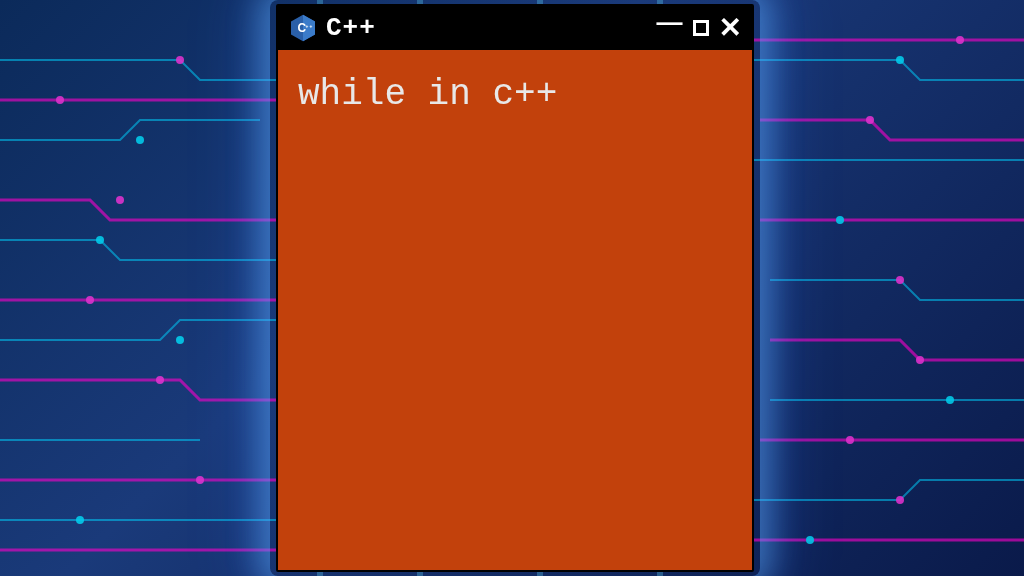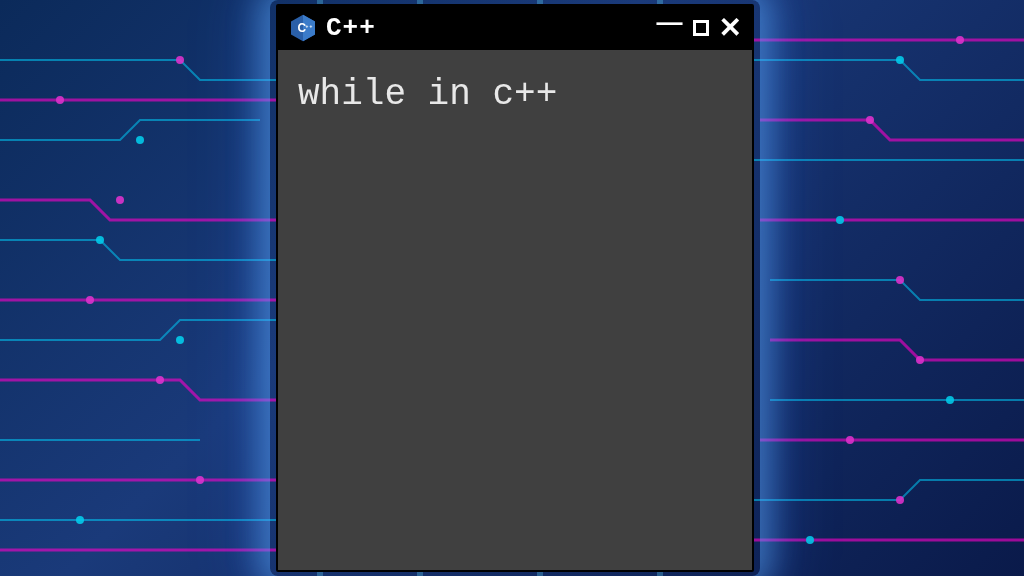"while in c++" .window-body { background: #404040 -> #c2410c }
